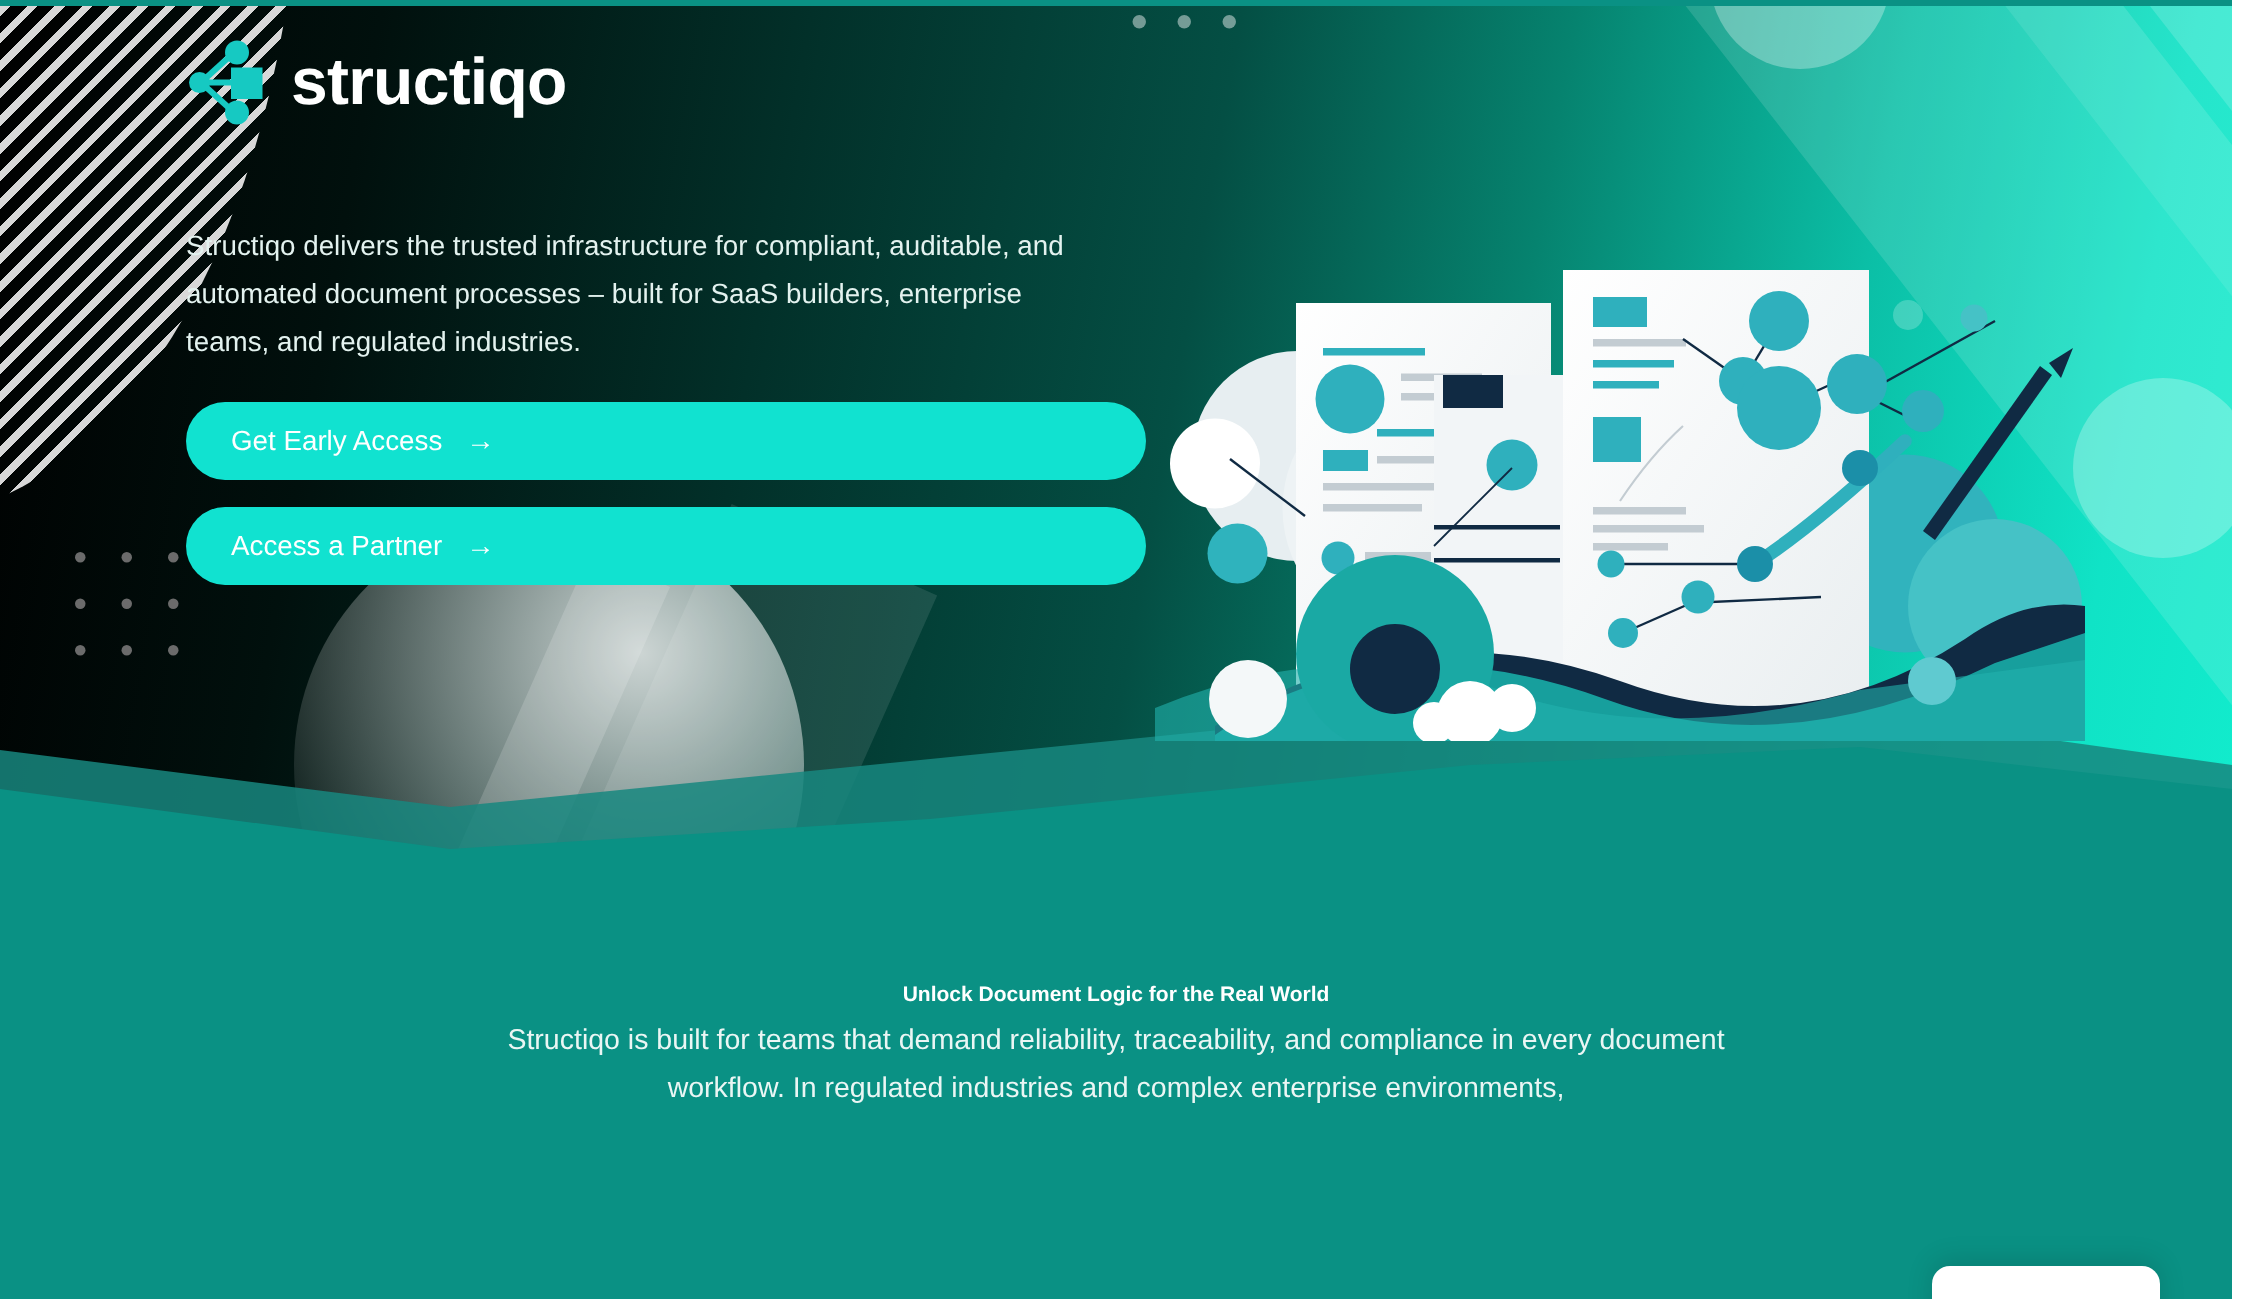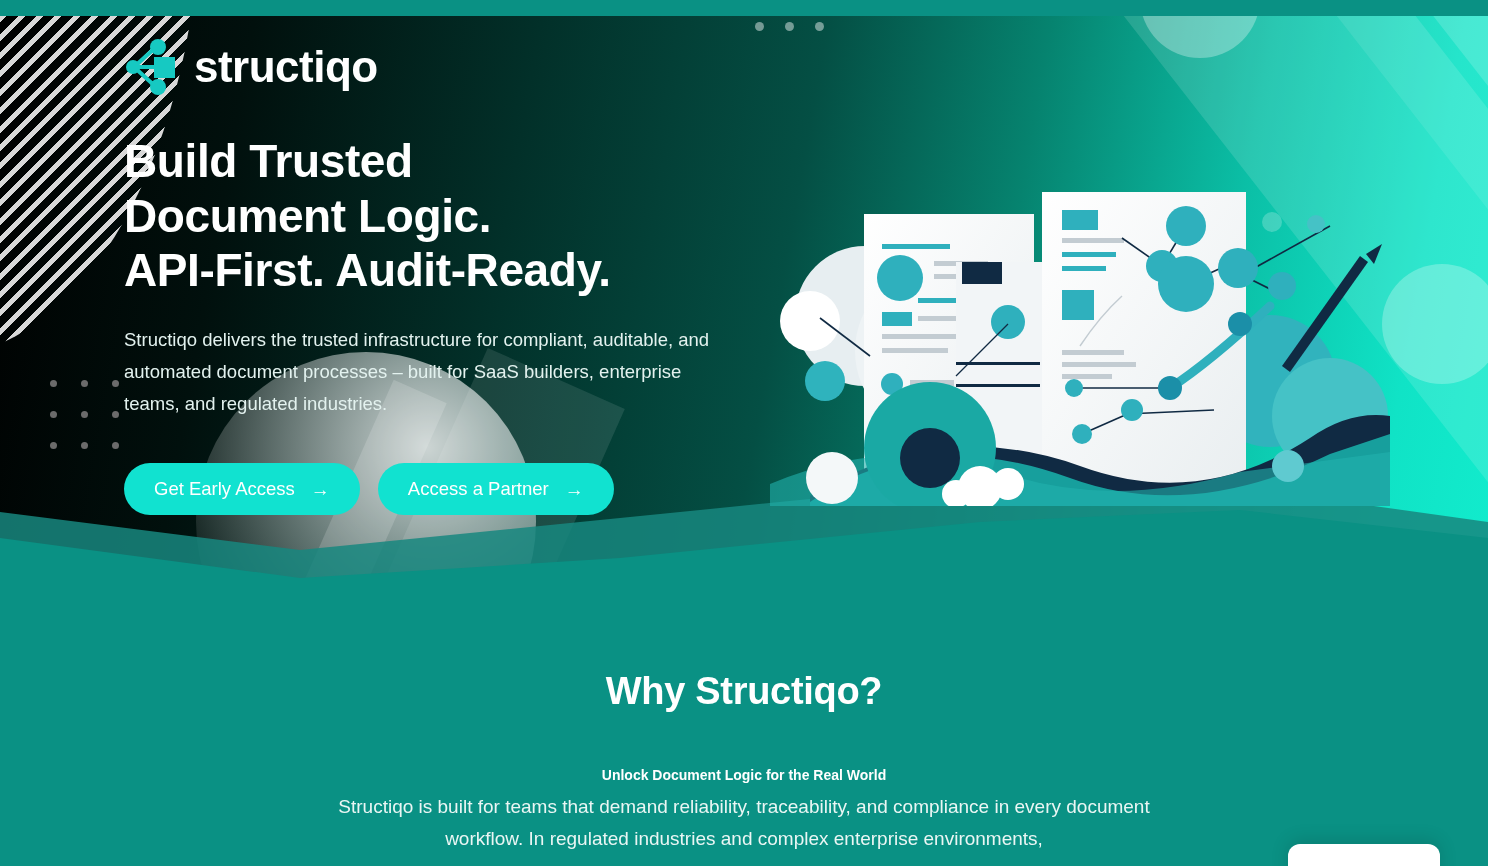"structiqo" .hero { top: 16px -> 4px }
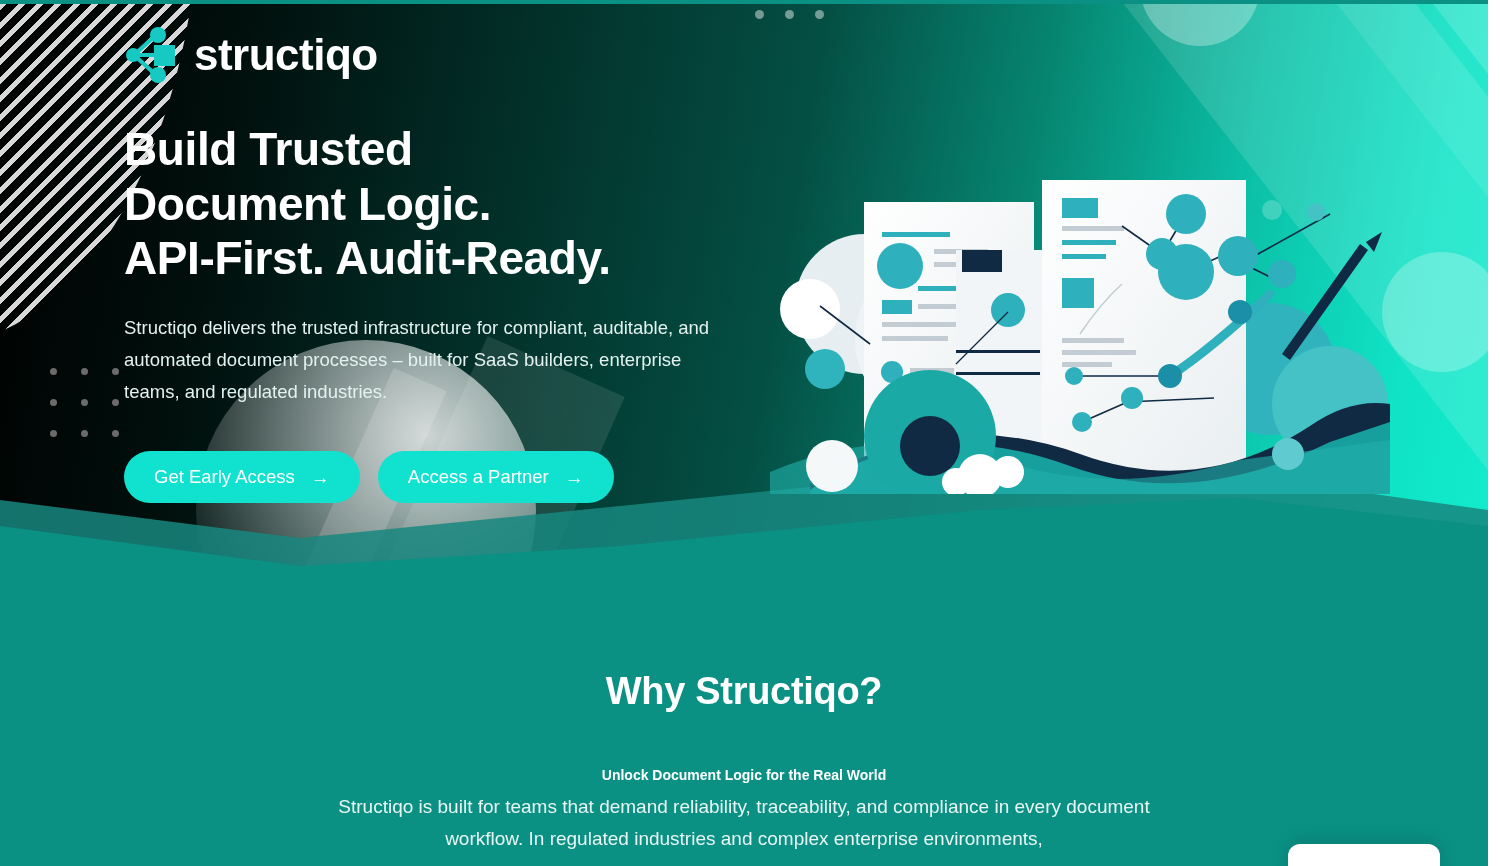"Build Trusted" h1.headline { html: <h1>Build Trusted Document Logic. API-First. Audit-Ready.</h1> -> none }
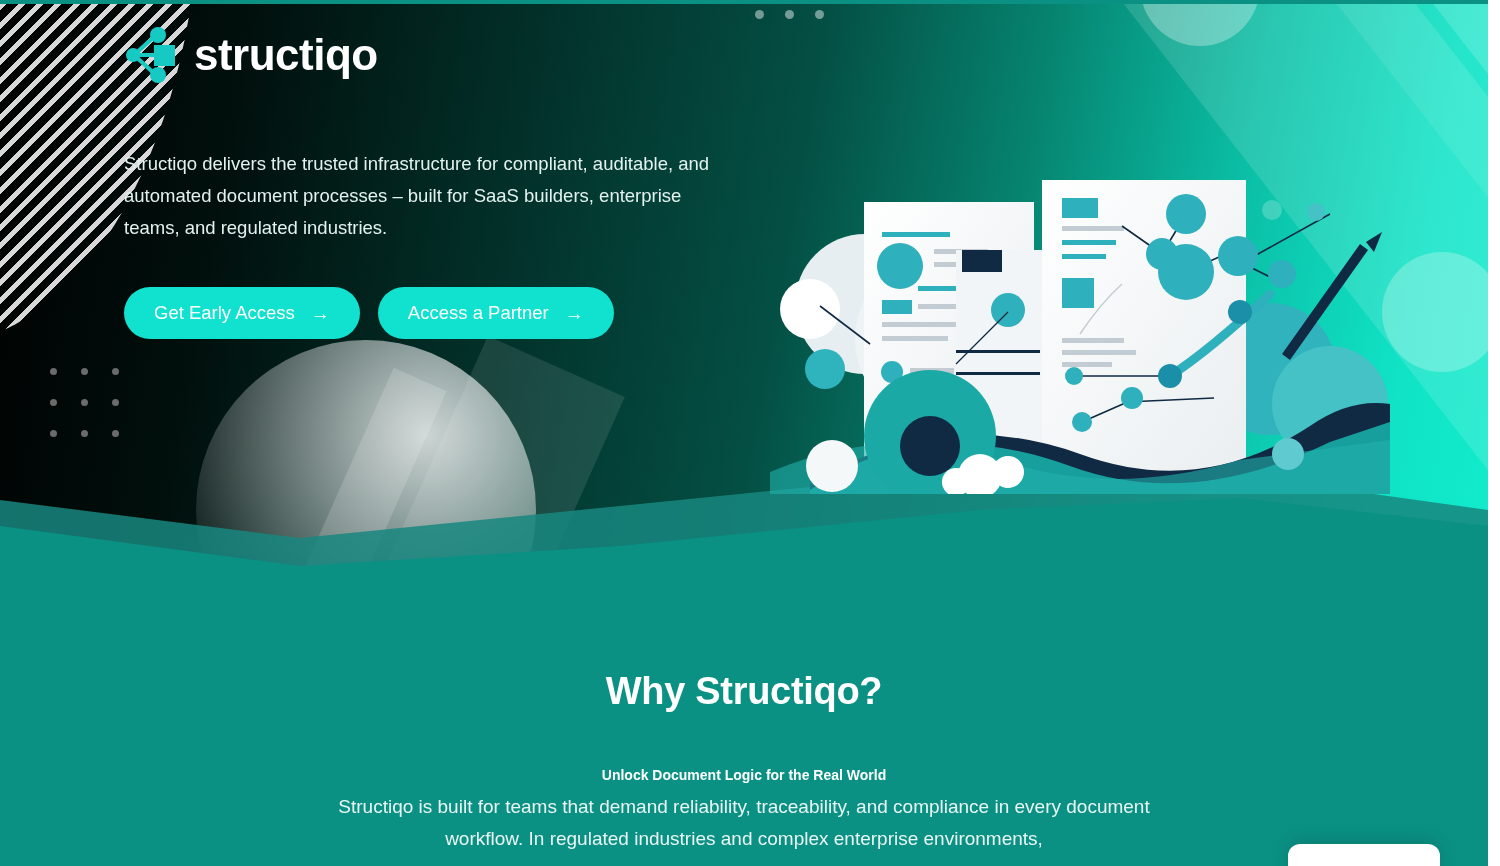"Get Early Access" .cta-row { flex-direction: none -> column; margin-top: 43px -> 24px }
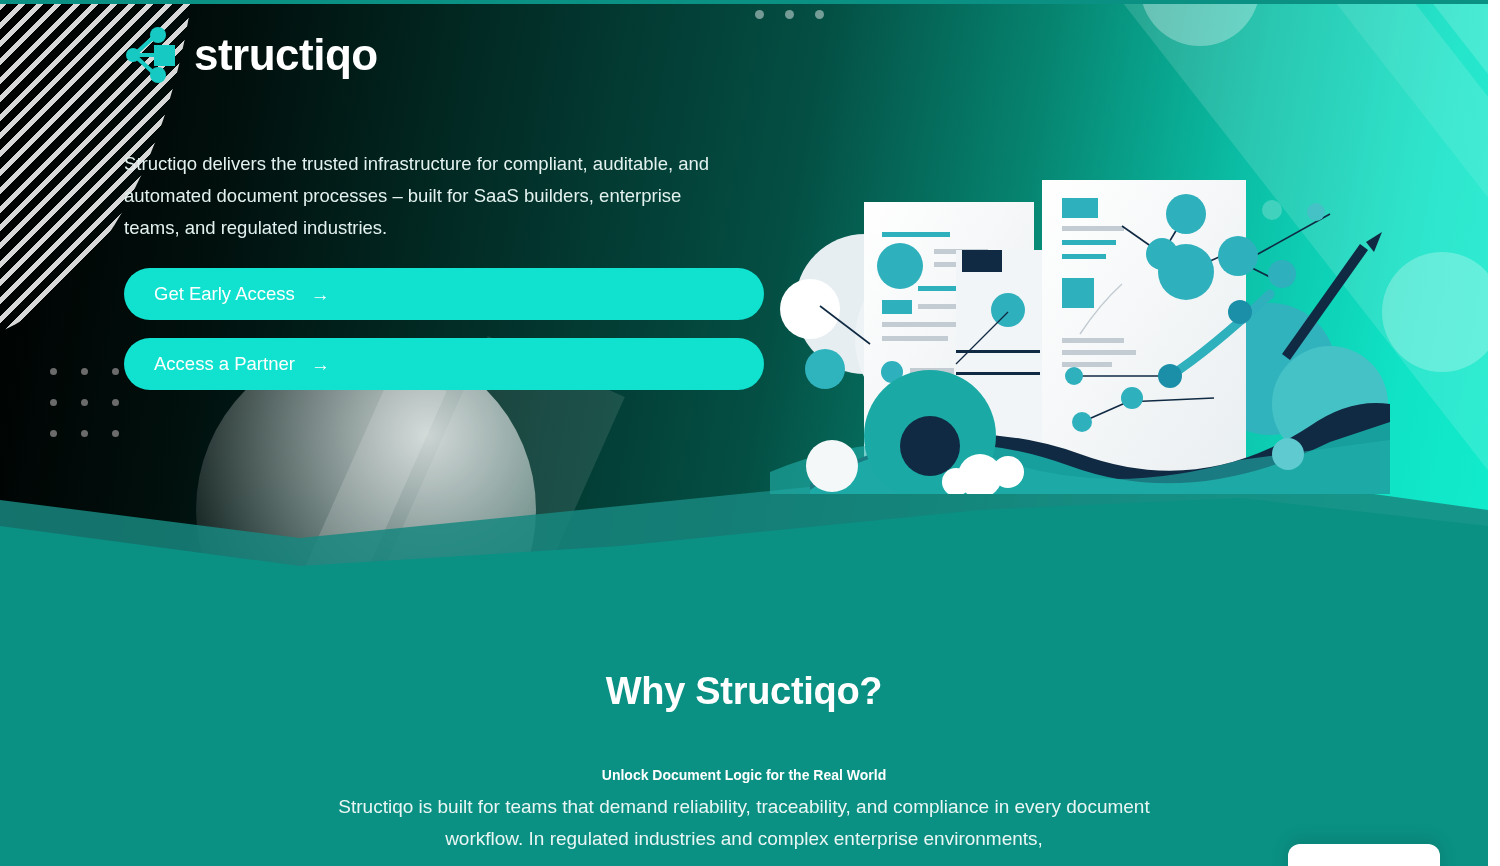"Why Structiqo?" h2.why-title { html: <h2>Why Structiqo?</h2> -> none }
